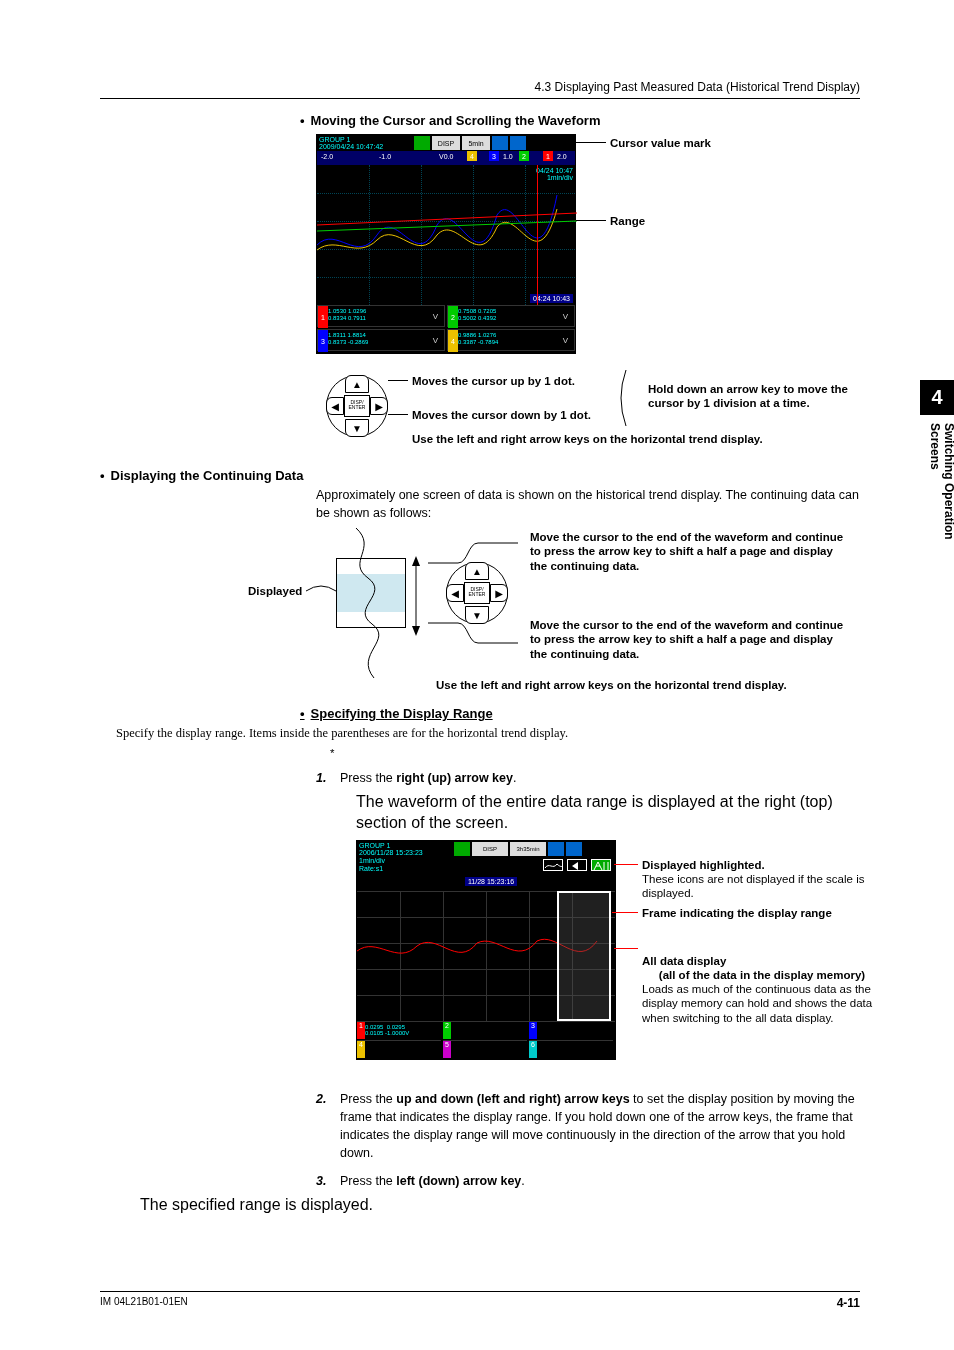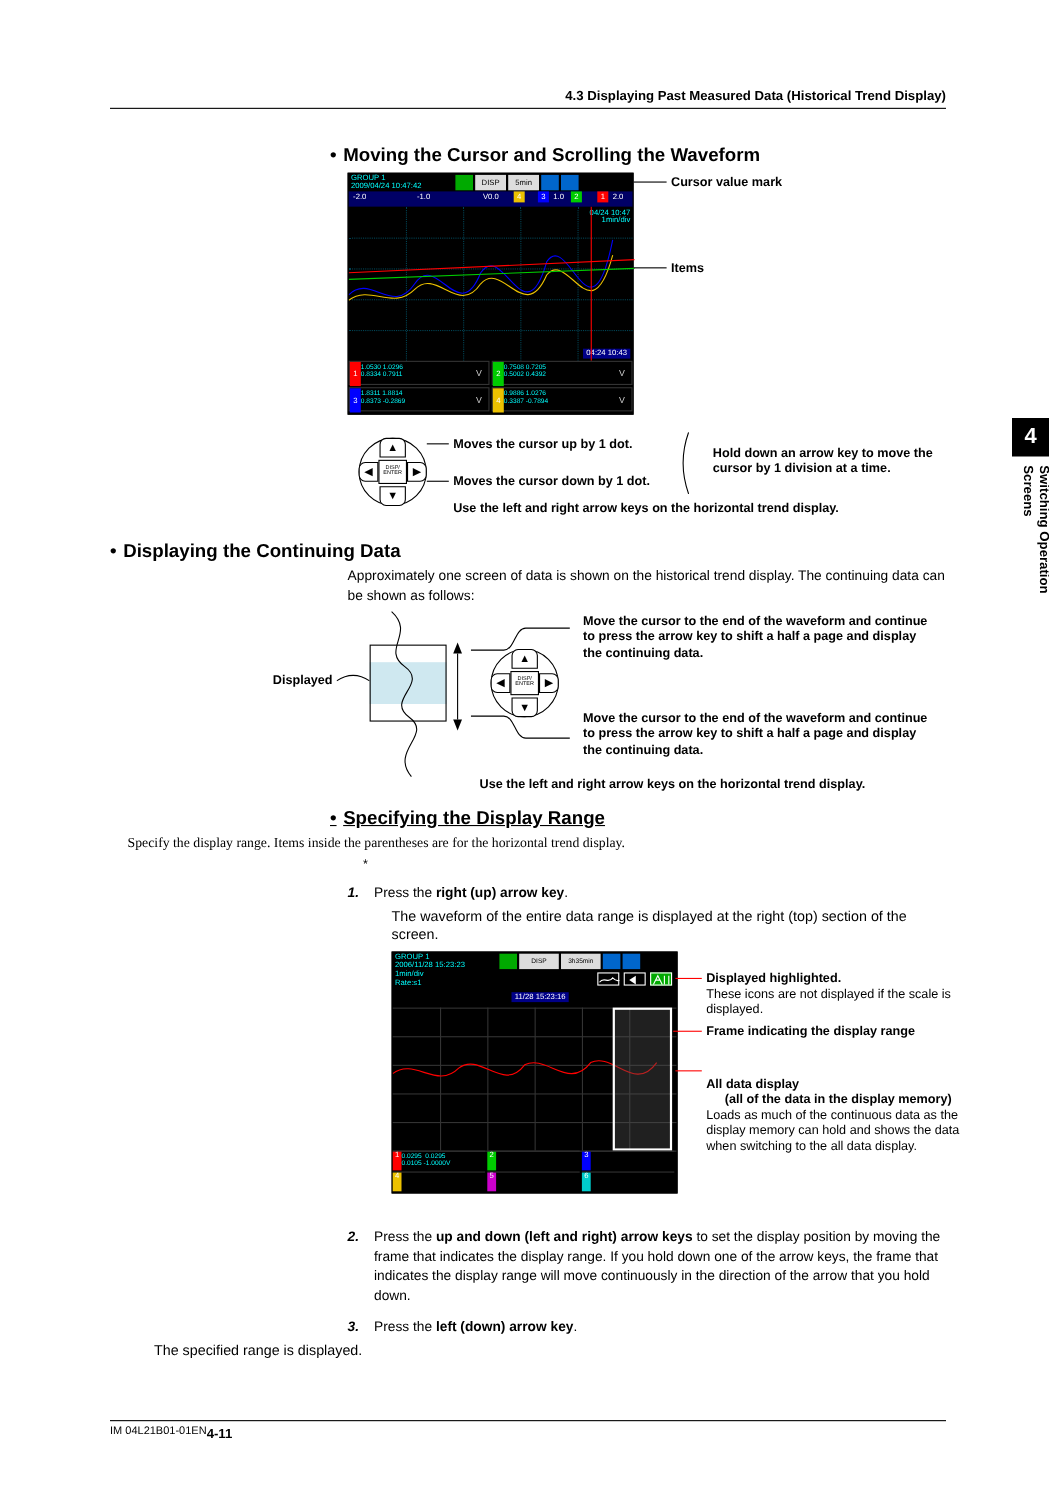"4.3 Displaying Past Measured Data" .sec-header { font-weight: bold -> normal; margin-bottom: 32px -> 14px }
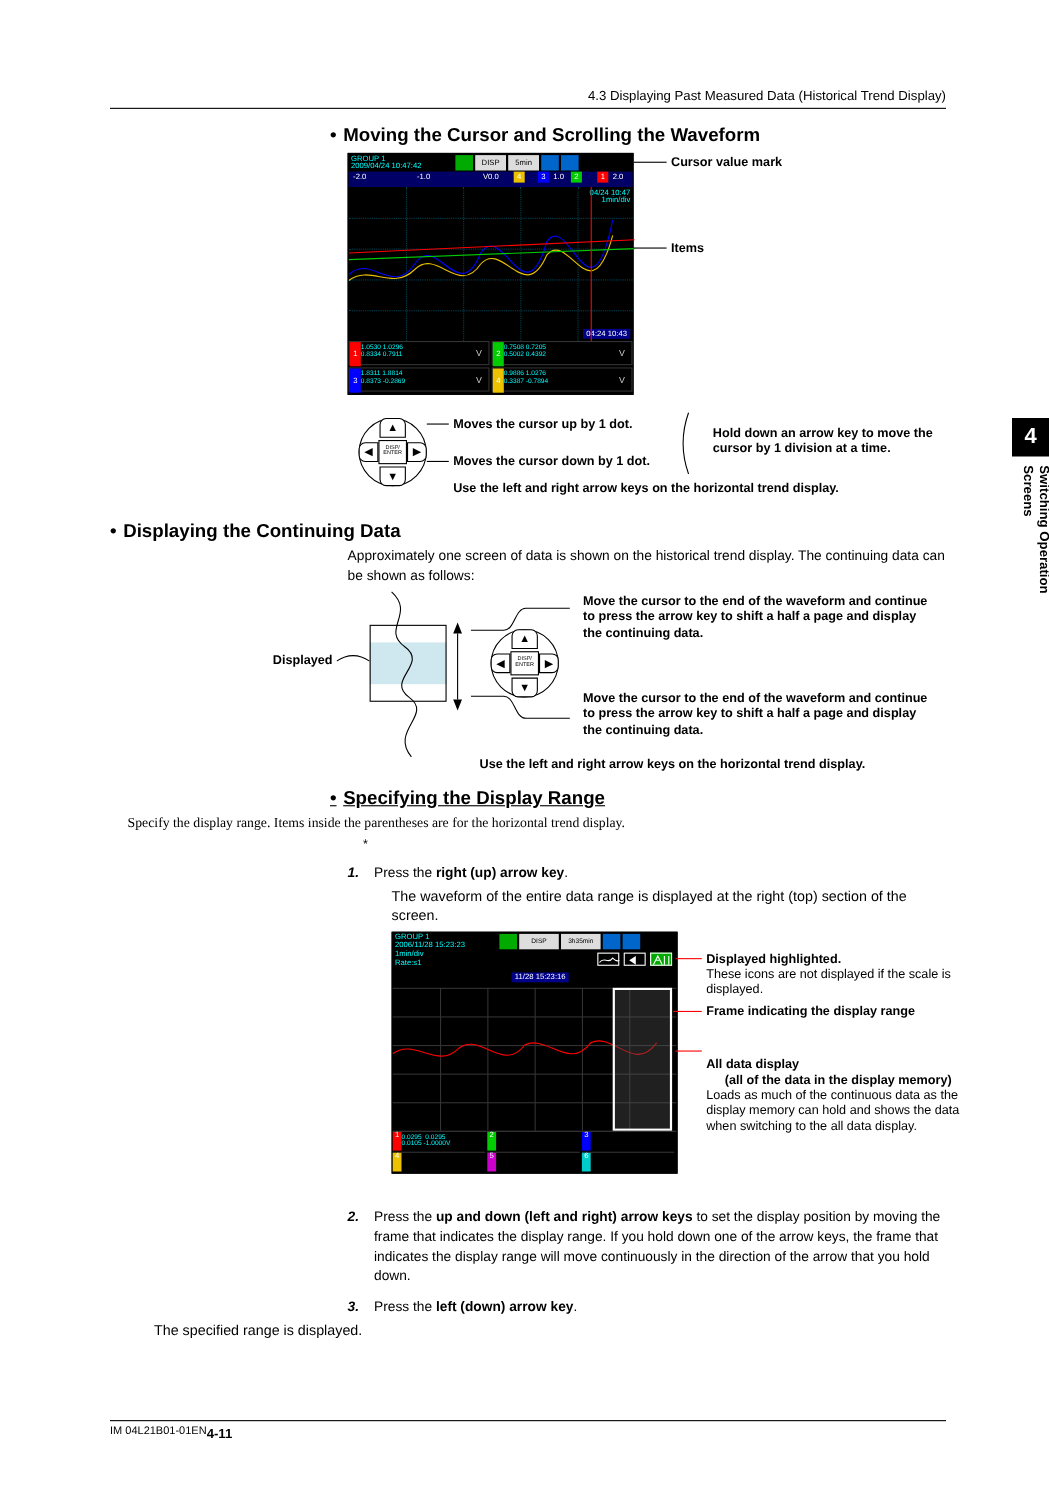"• Moving the Cursor and" .bullet-heading { font-size: 17px -> 13px }
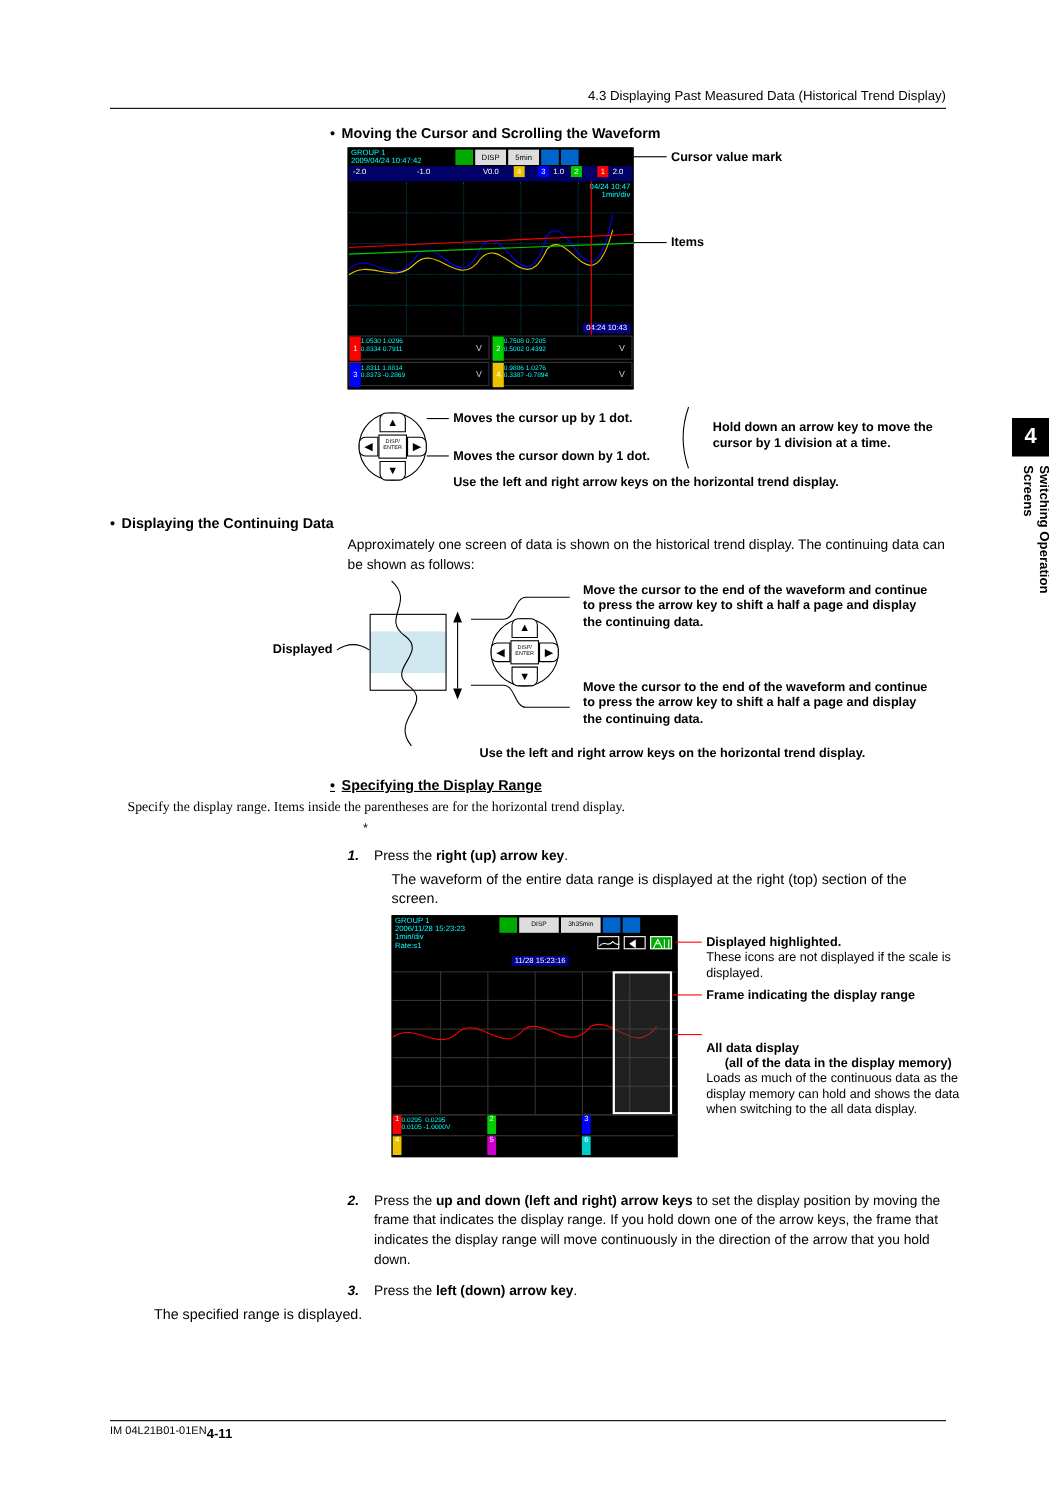"Items" div.callout { text: Items -> Range }
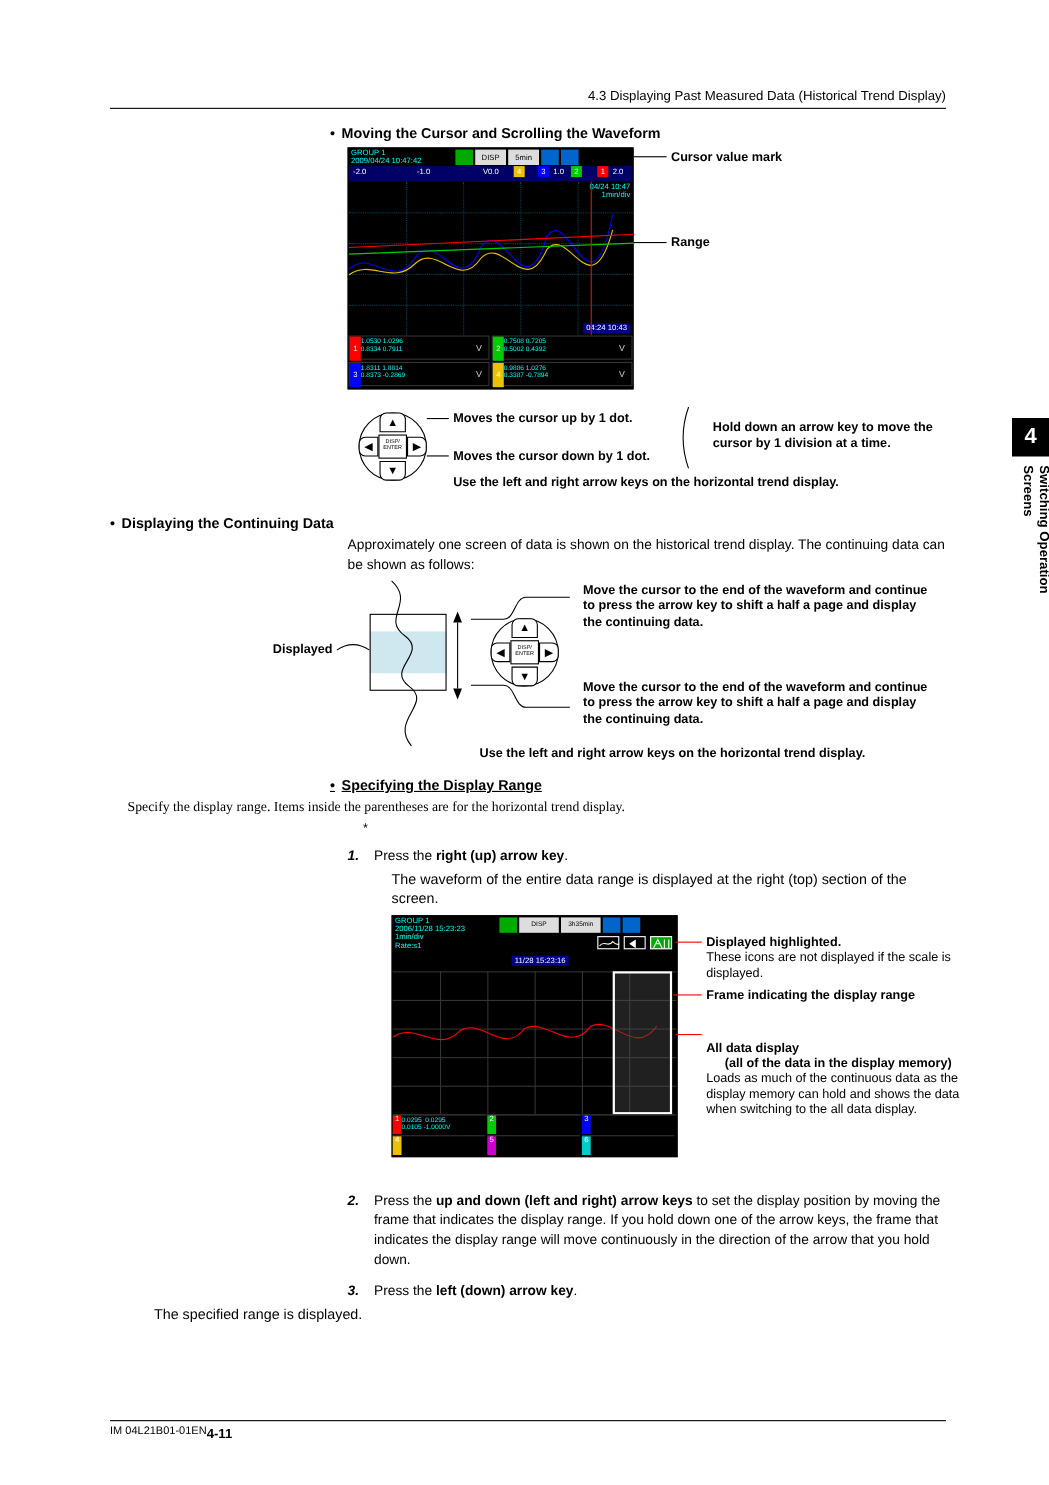"The waveform of the entire" .sub { font-size: 13px -> 16px }
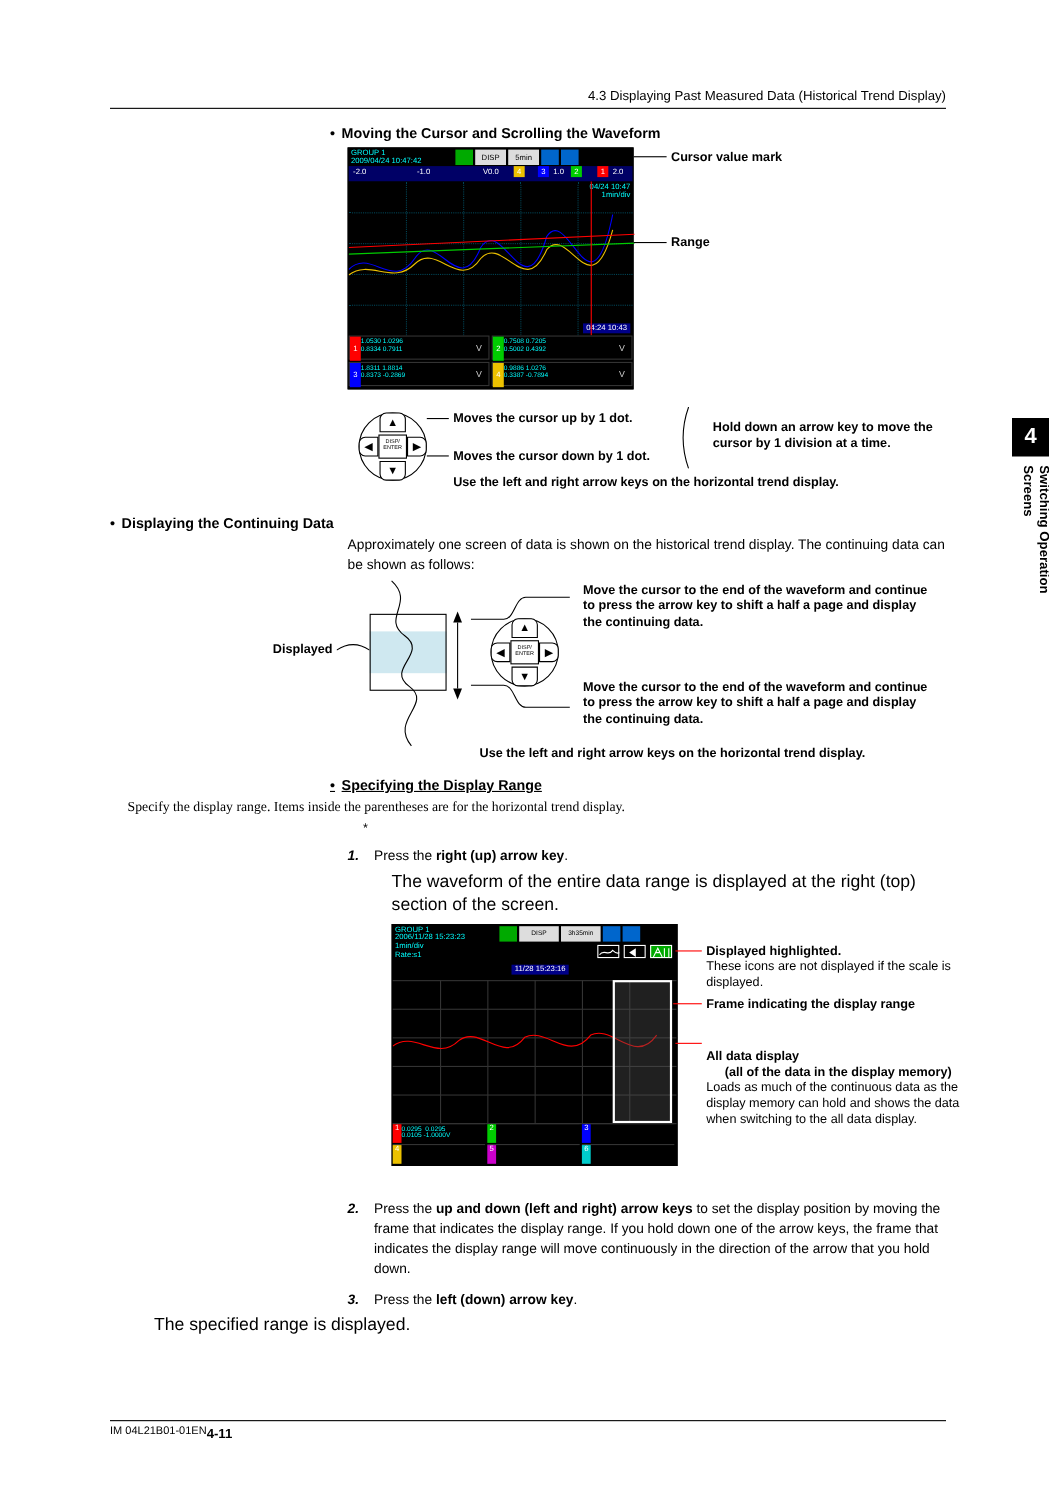"IM 04L21B01-01EN" .footer { justify-content: none -> space-between }
